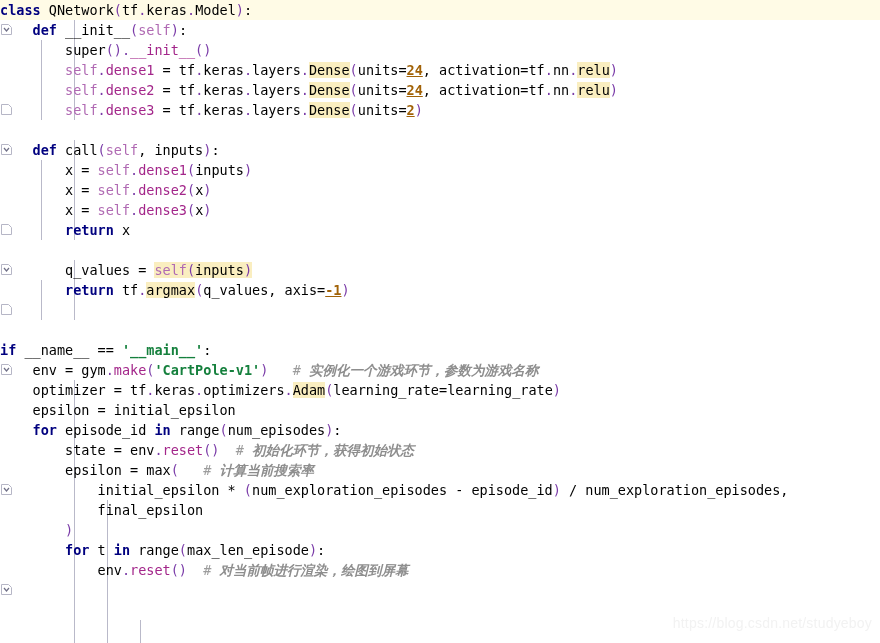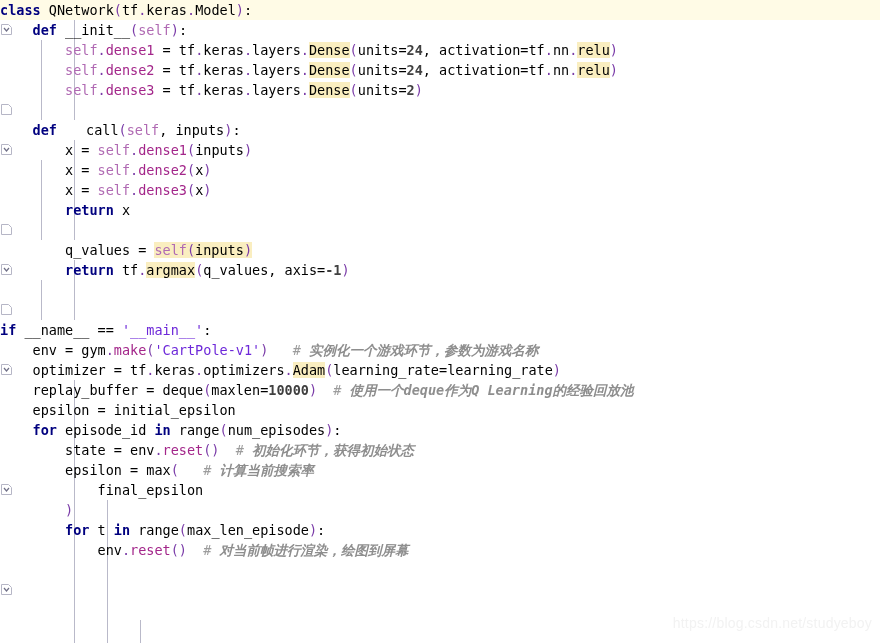"super().__init__()" div.line { html: none -> <div><span> </span><span>super</span><span>()</span><span>.</span><span>__init__</span><span>()</span></div> }
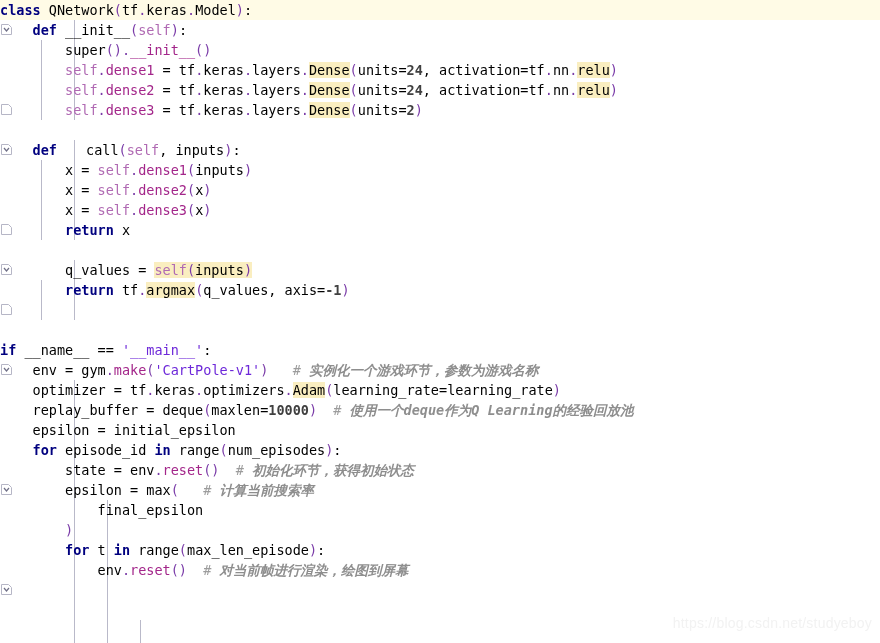"24" .num { color: #404040 -> #a16207; text-decoration: none -> underline }
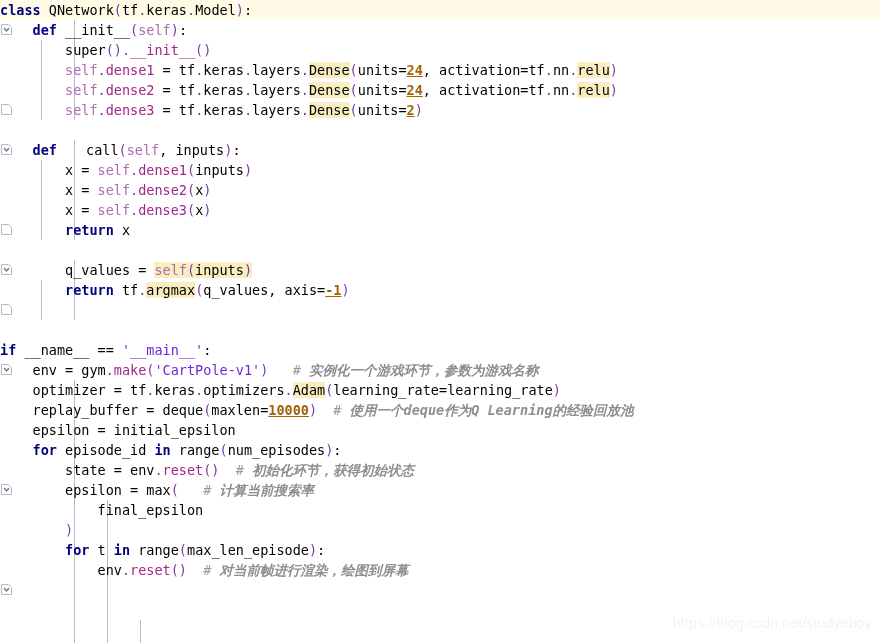"call" .fn { margin-left: 21px -> none }
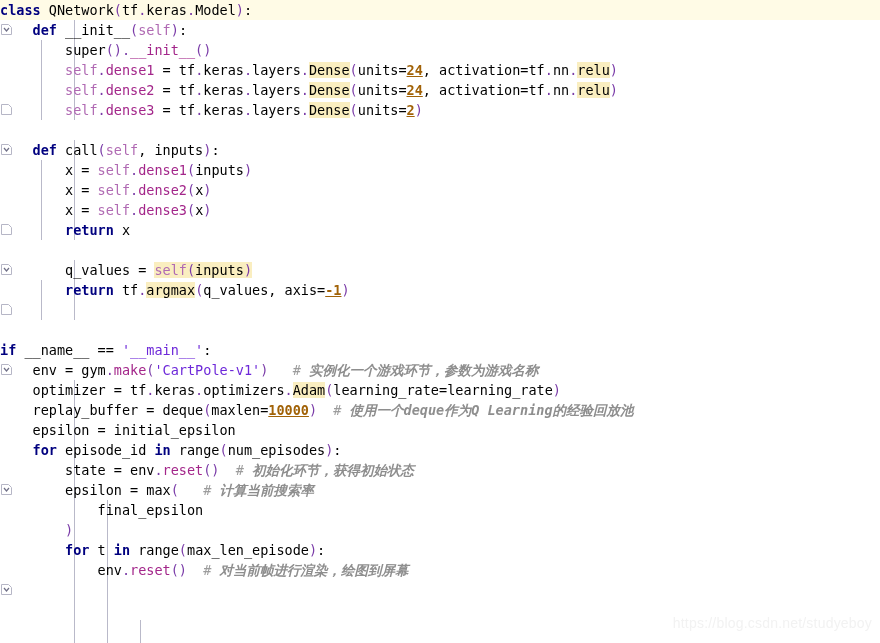"'__main__'" .str { color: #6d28d9 -> #15803d; font-weight: normal -> bold }
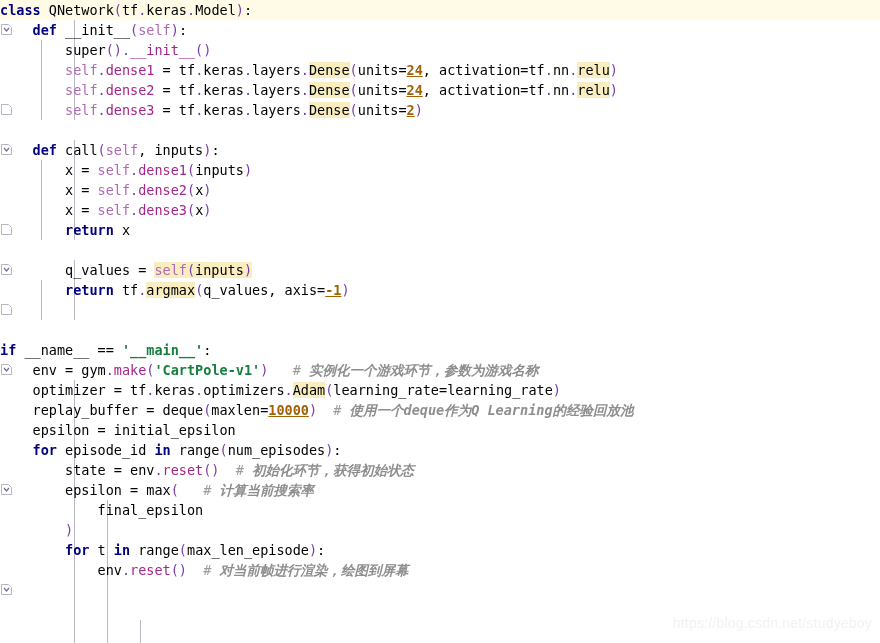"replay_buffer = deque(maxlen=10000) #" div.line { html: <div><span> </span><span>replay_buffer</span><span> = </span><span>deque</span><span>(</span><span>maxlen</span><span>=</span><span>10000</span><span>)</span><span> </span><span># </span><span>使用一个deque作为Q Learning的经验回放池</span></div> -> none }
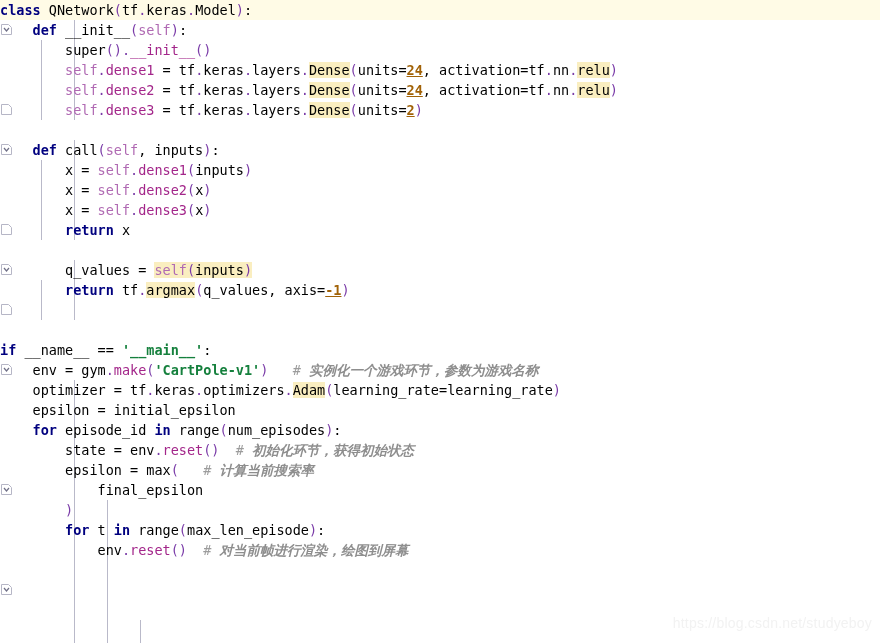"initial_epsilon *" div.line { html: none -> <div><span> </span><span>initial_epsilon</span><span> * </span><span>(</span><span>num_exploration_episodes</span><span> - </span><span>episode_id</span><span>)</span><span> / </span><span>num_exploration_episodes</span><span>,</span></div> }
